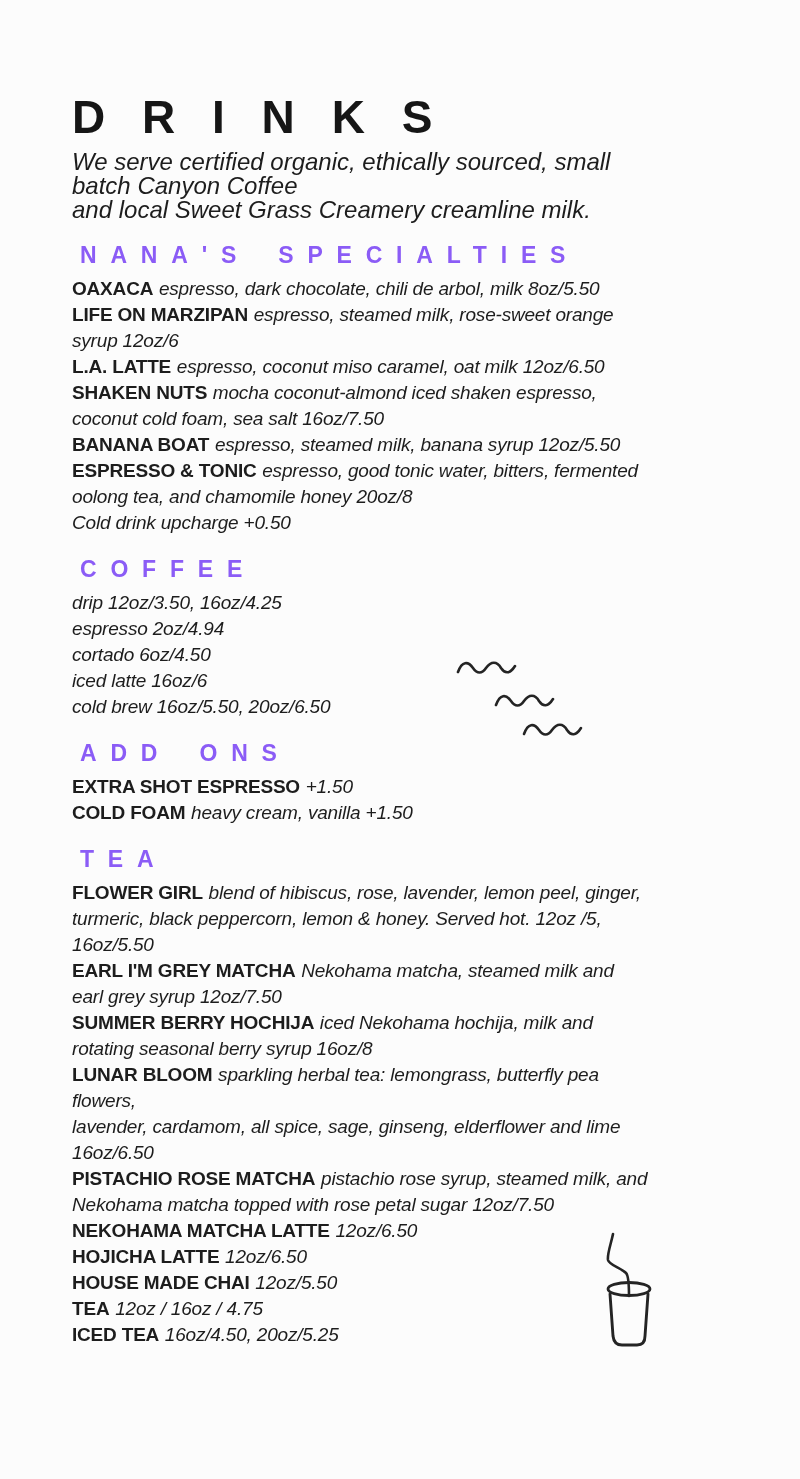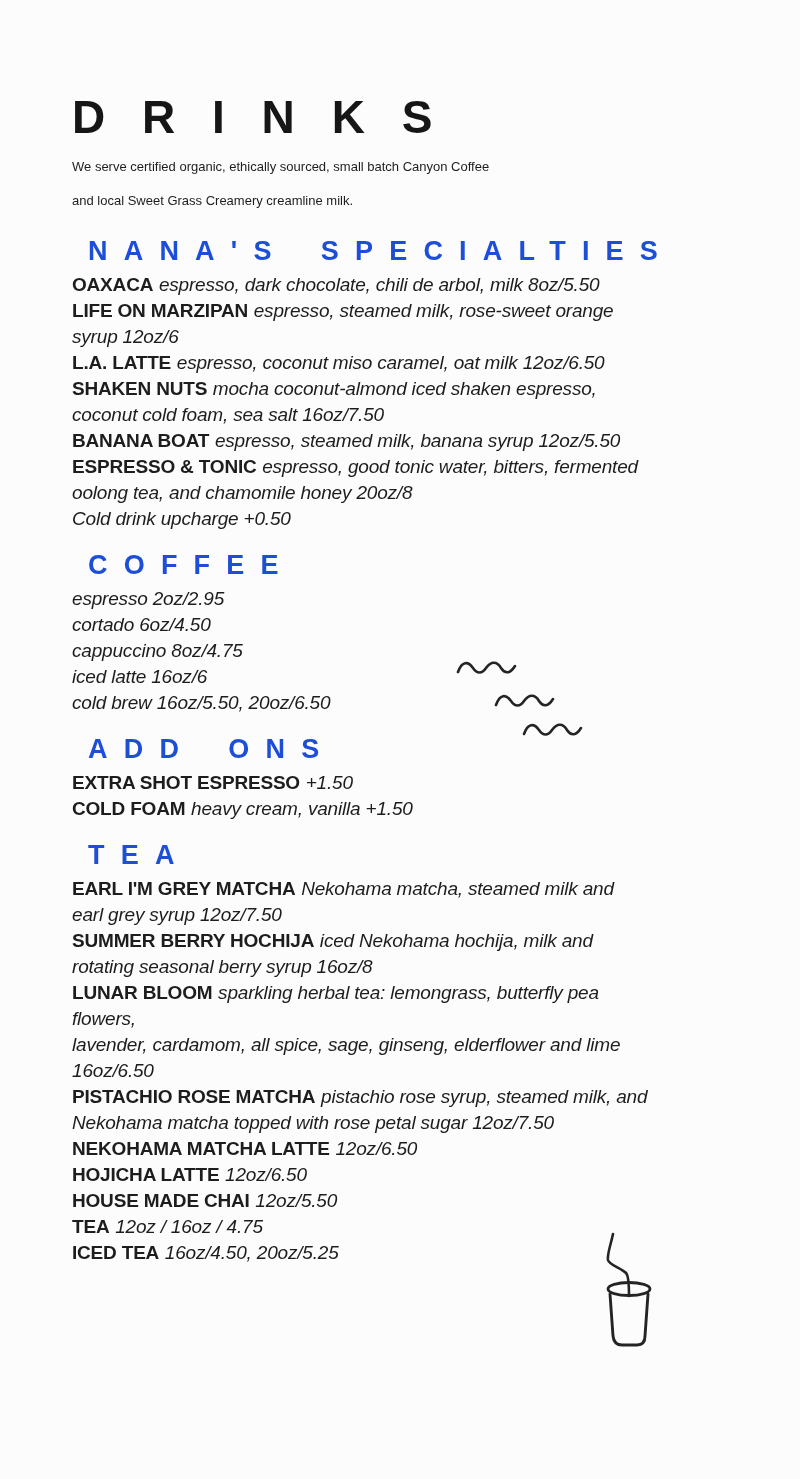"We serve certified organic, ethically" .menu-intro { font-size: 13px -> 24px; font-style: none -> italic; line-height: 34px -> 24px }
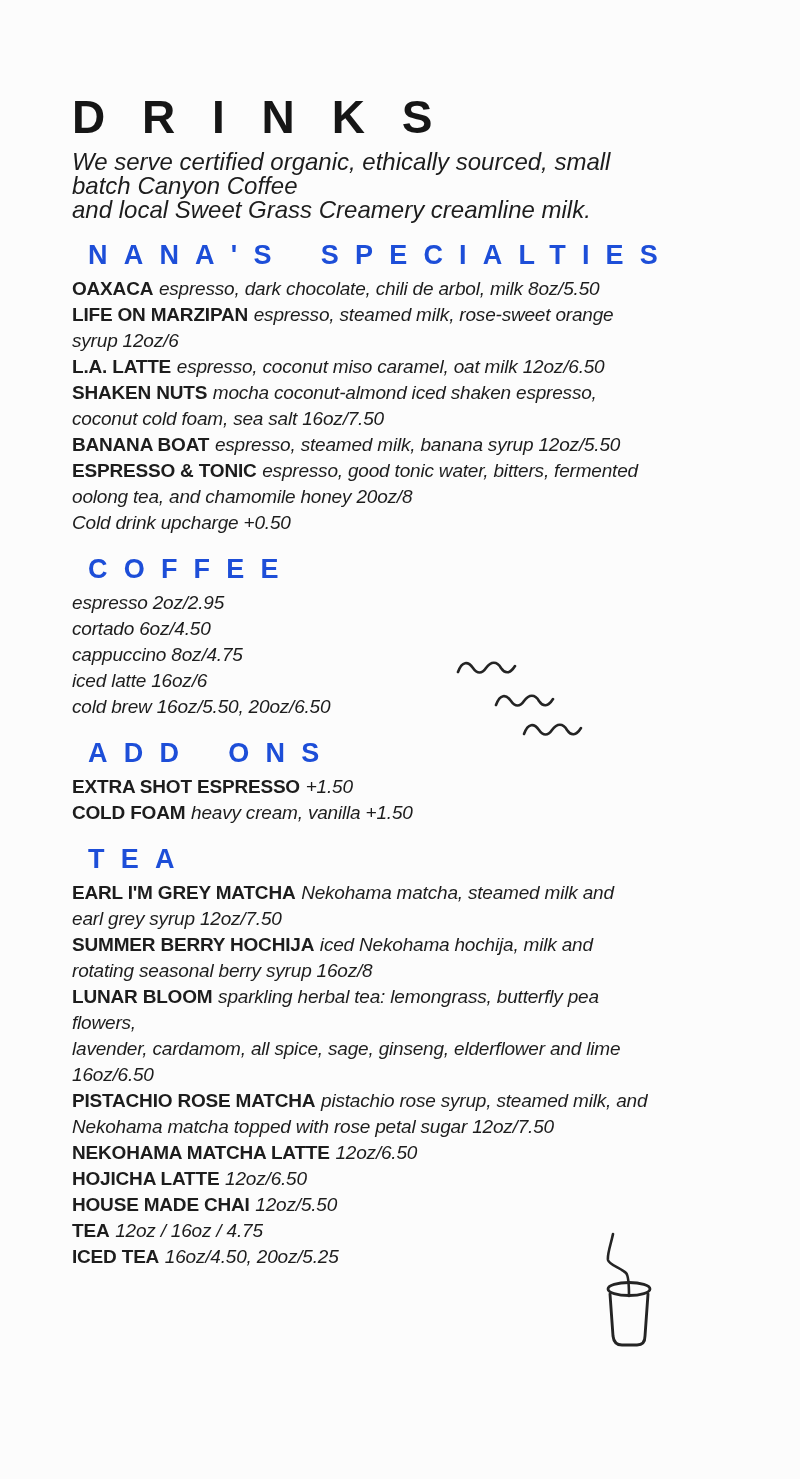"NANA'S SPECIALTIES" .section-heading { color: #1d4ed8 -> #8b5cf6; font-size: 27px -> 23px; margin: 0 0 7px 16px -> 0 0 7px 8px }
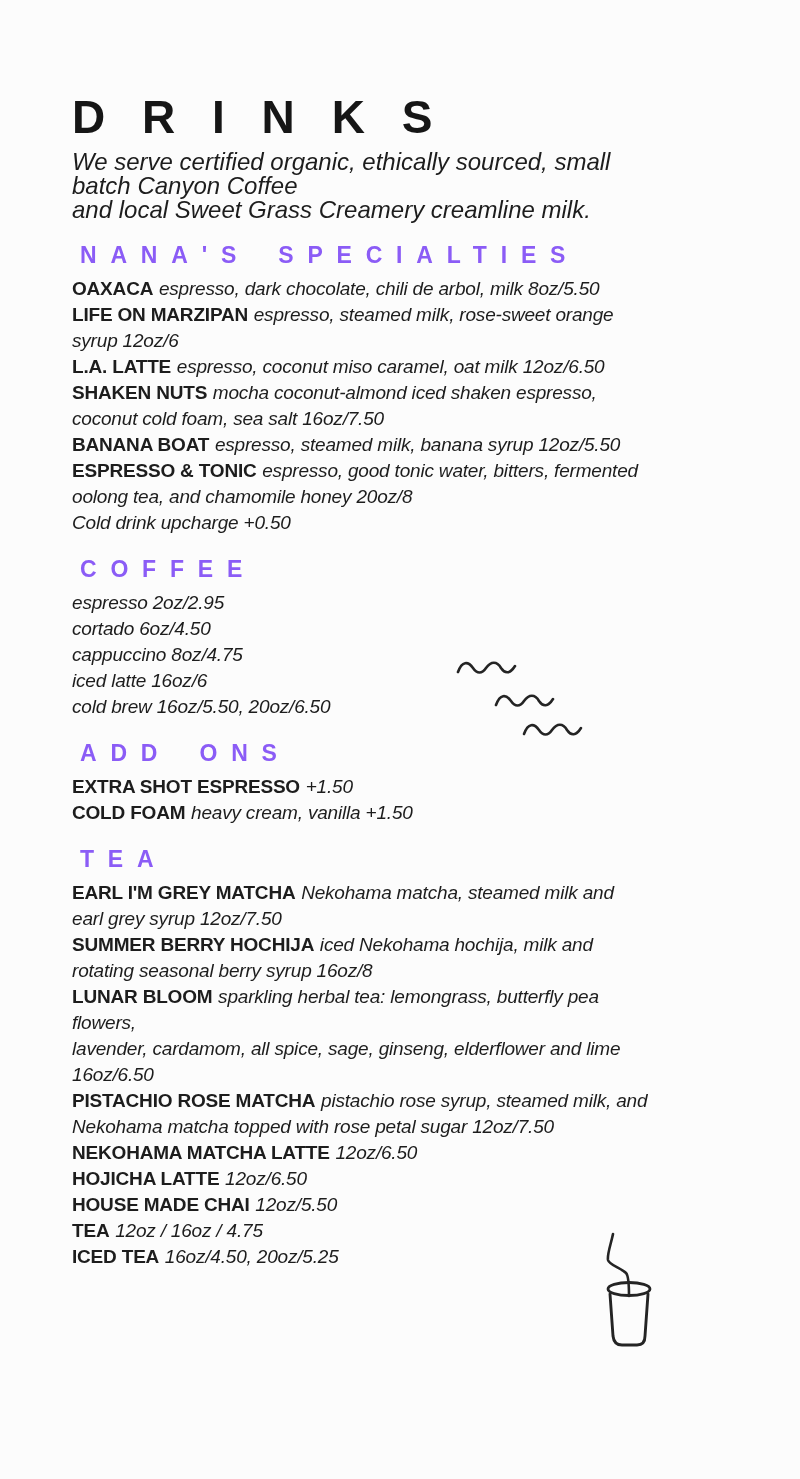"drip 12oz/3.50, 16oz/4.25" p.menu-item { html: none -> <p> <span>drip 12oz/3.50, 16oz/4.25</span> </p> }
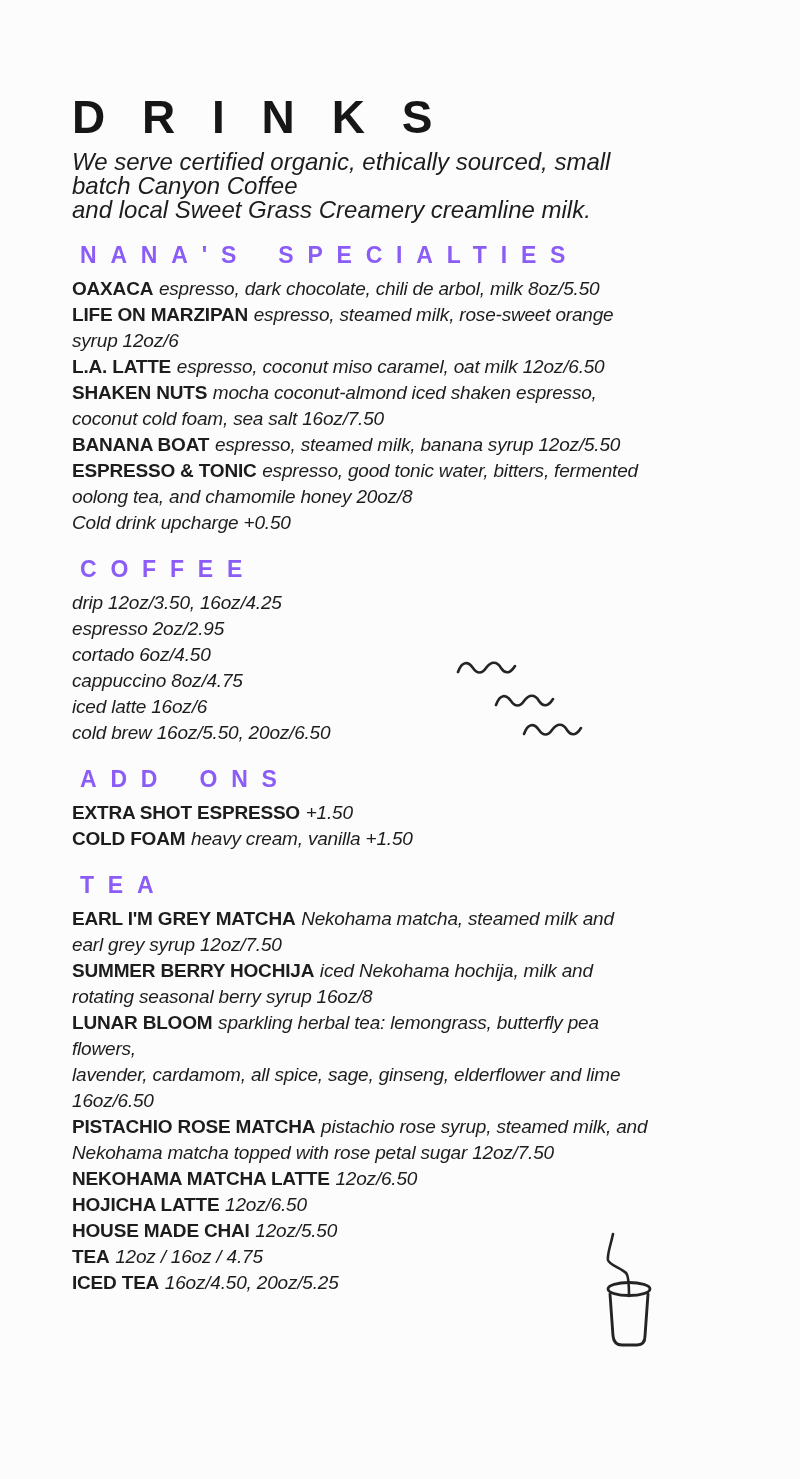"espresso 2oz/2.95" span.item-desc { text: 2oz/2.95 -> 2oz/4.94 }
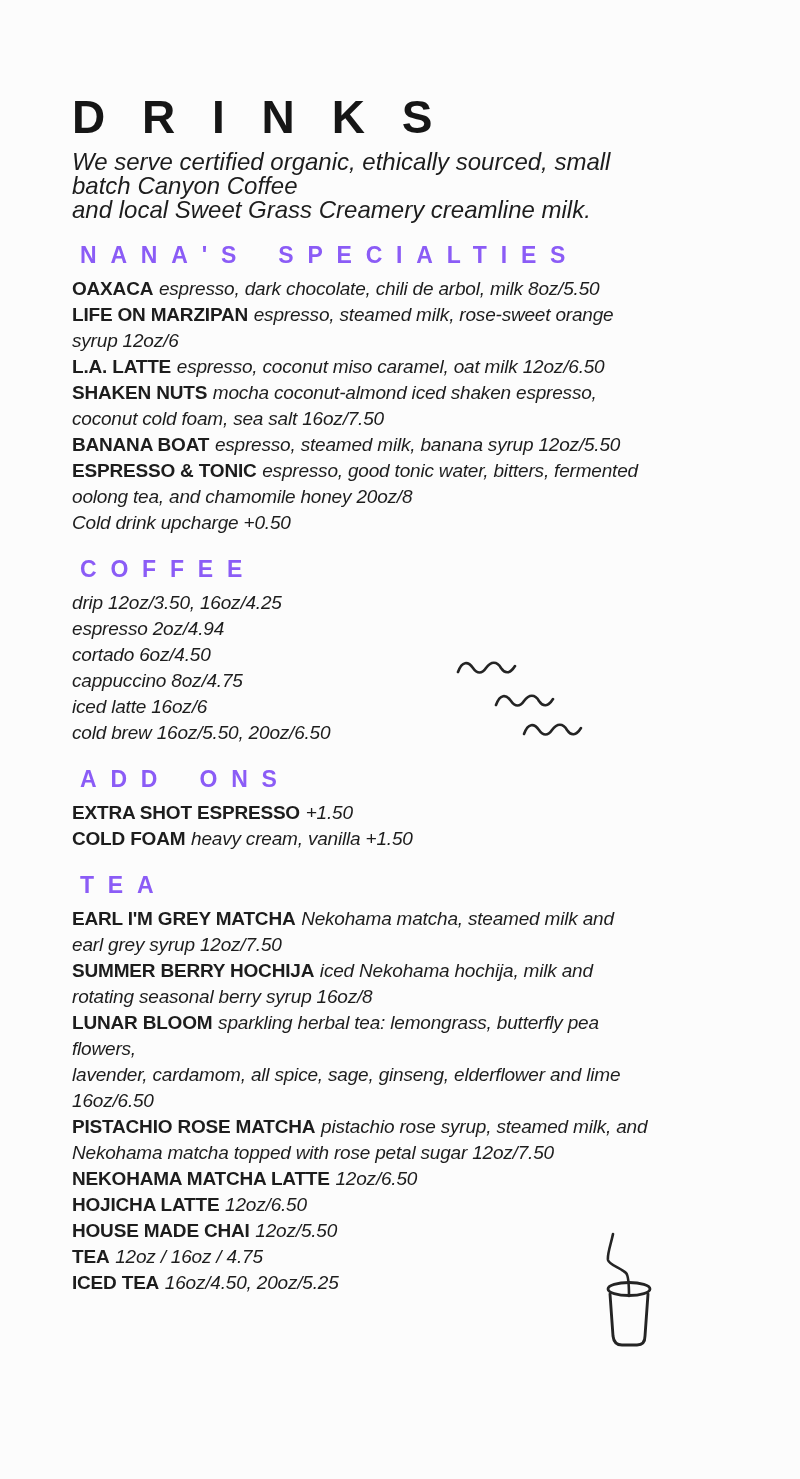"cappuccino 8oz/4.75" p.menu-item { html: <p> <span>cappuccino 8oz/4.75</span> </p> -> none }
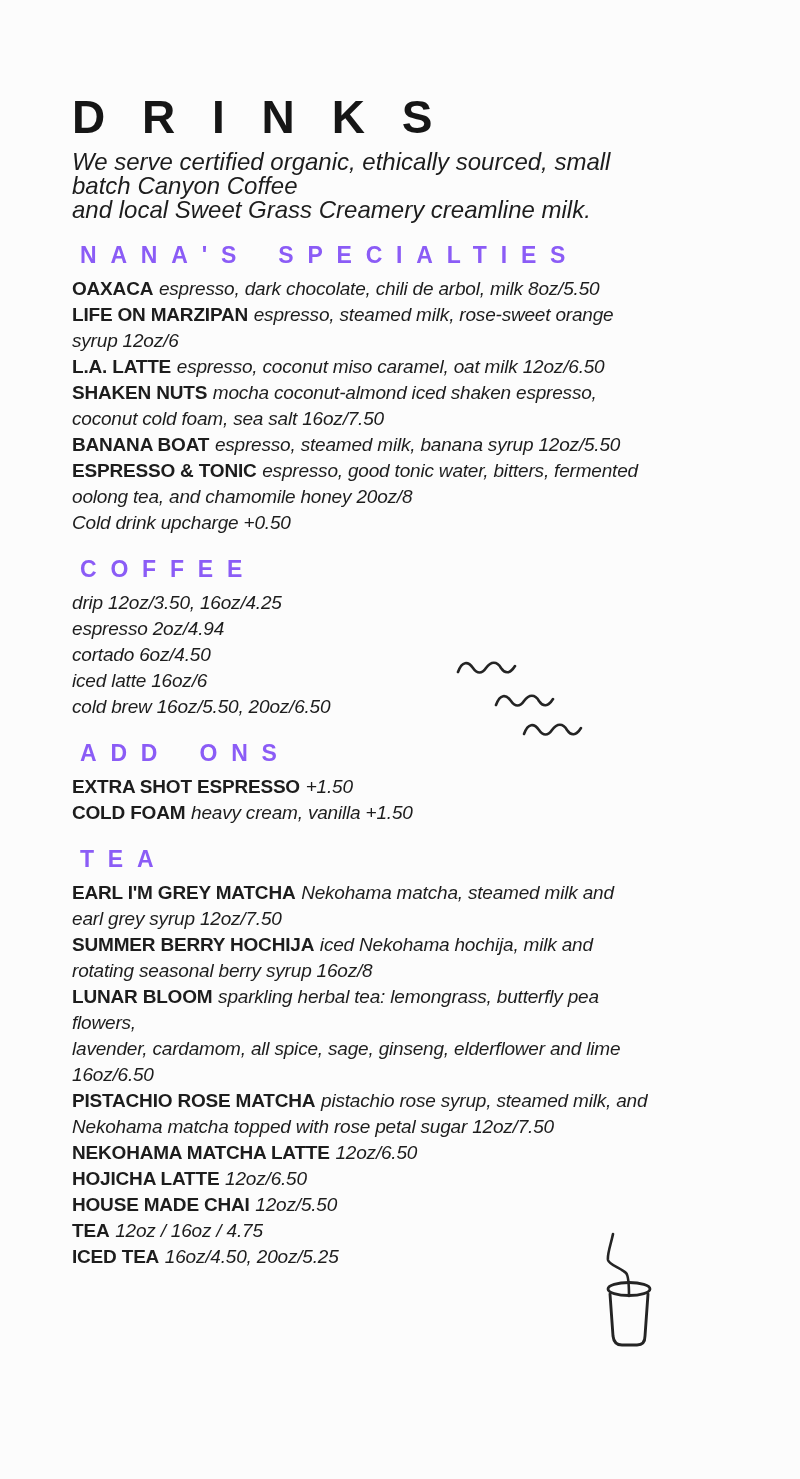"FLOWER GIRL blend of hibiscus," p.menu-item { html: none -> <p> <span>FLOWER GIRL</span><span>blend of hibiscus, rose, lavender, lemon peel, ginger, turmeric, black peppercorn, lemon &amp; honey. Served hot. 12oz /5, 16oz/5.50</span> </p> }
